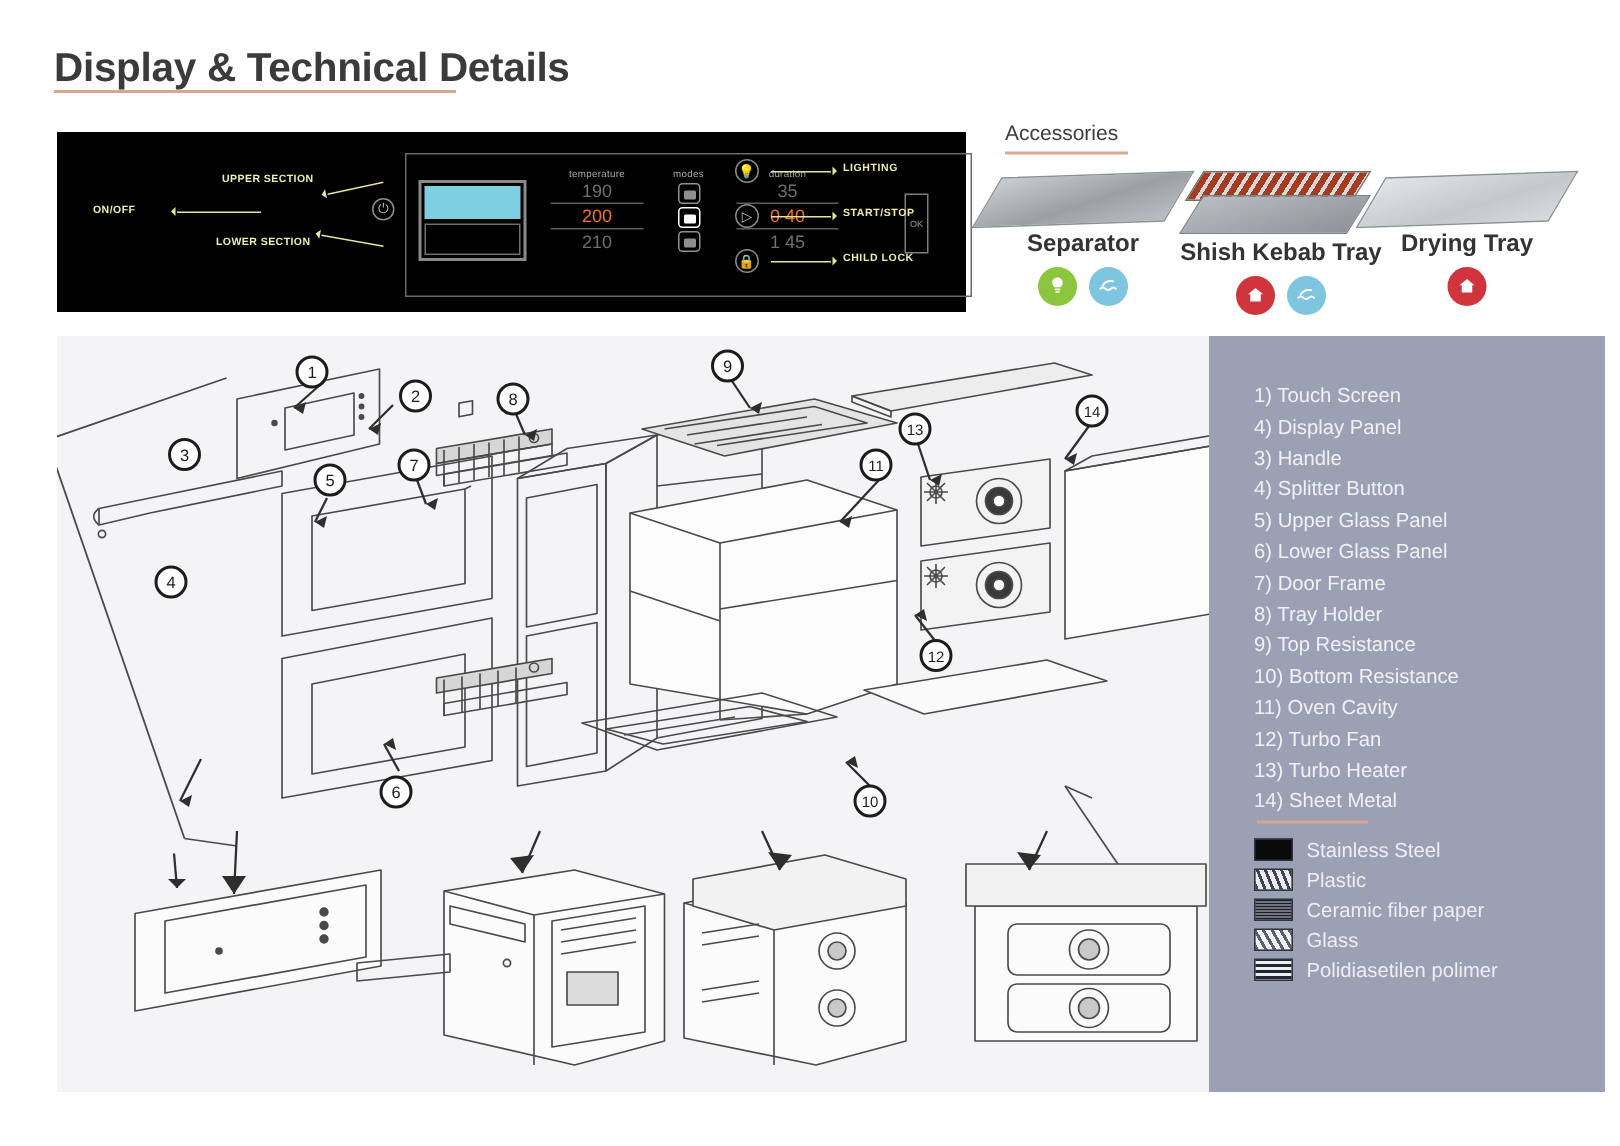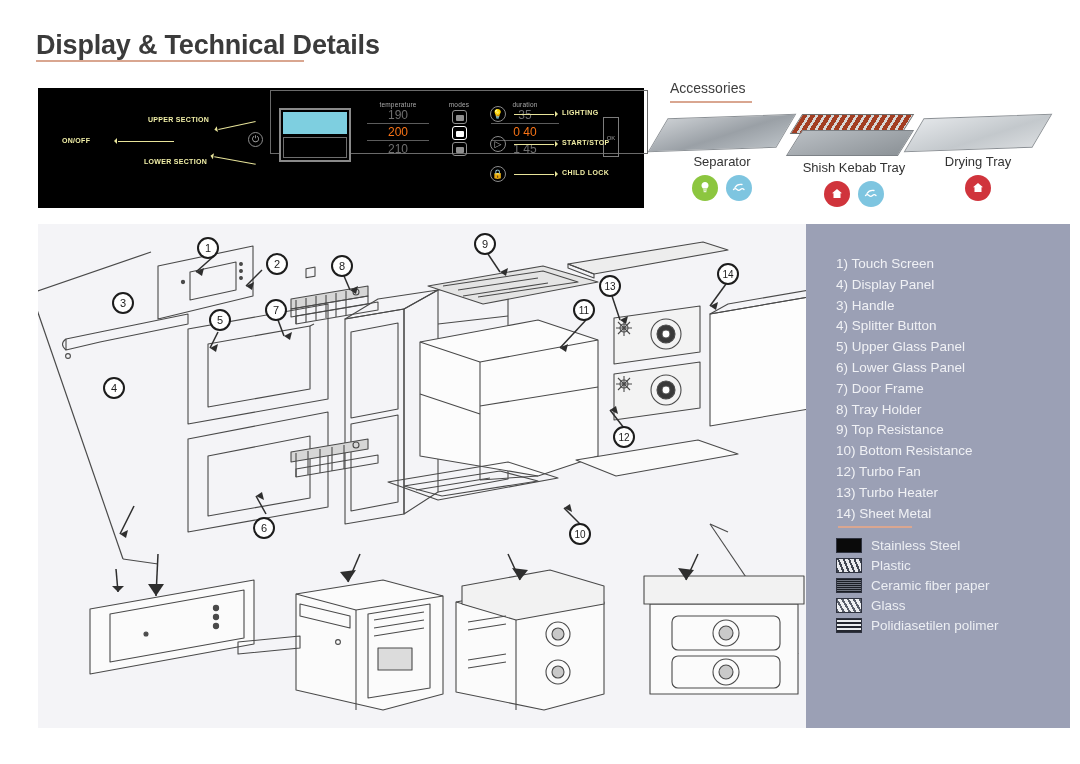"190" .screen-box { height: 64px -> 96px; top: 2px -> 14px }
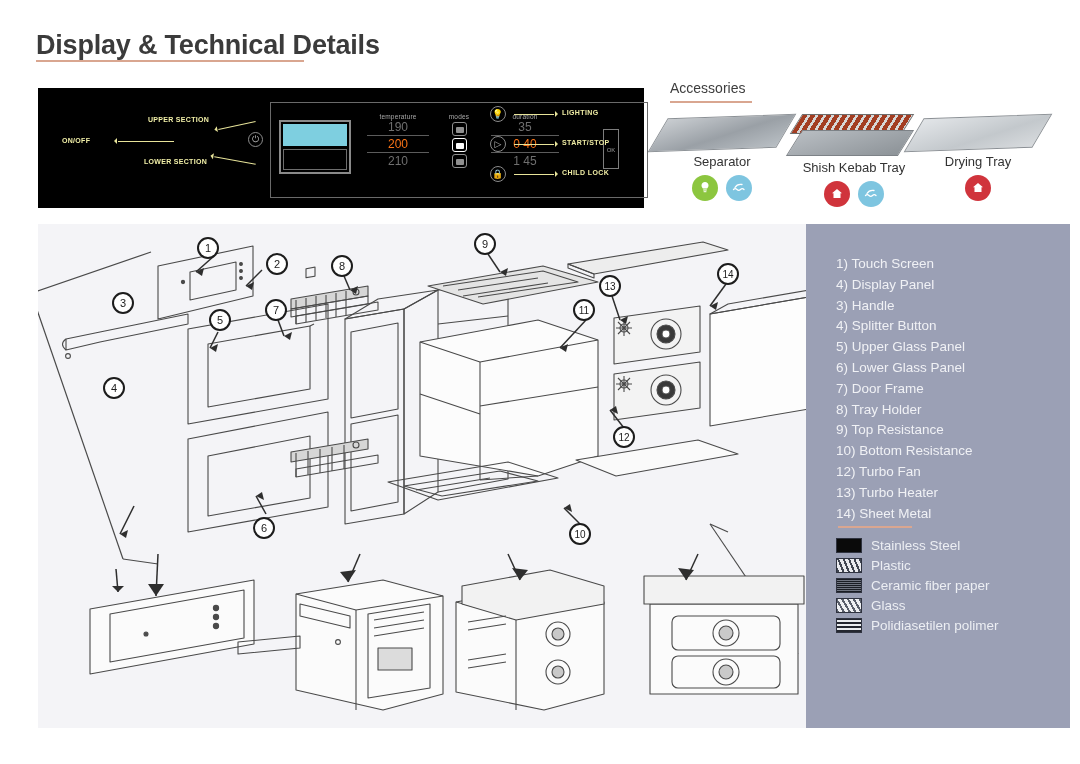"Separator" .acc-name { font-size: 13px -> 16px; font-weight: normal -> bold }
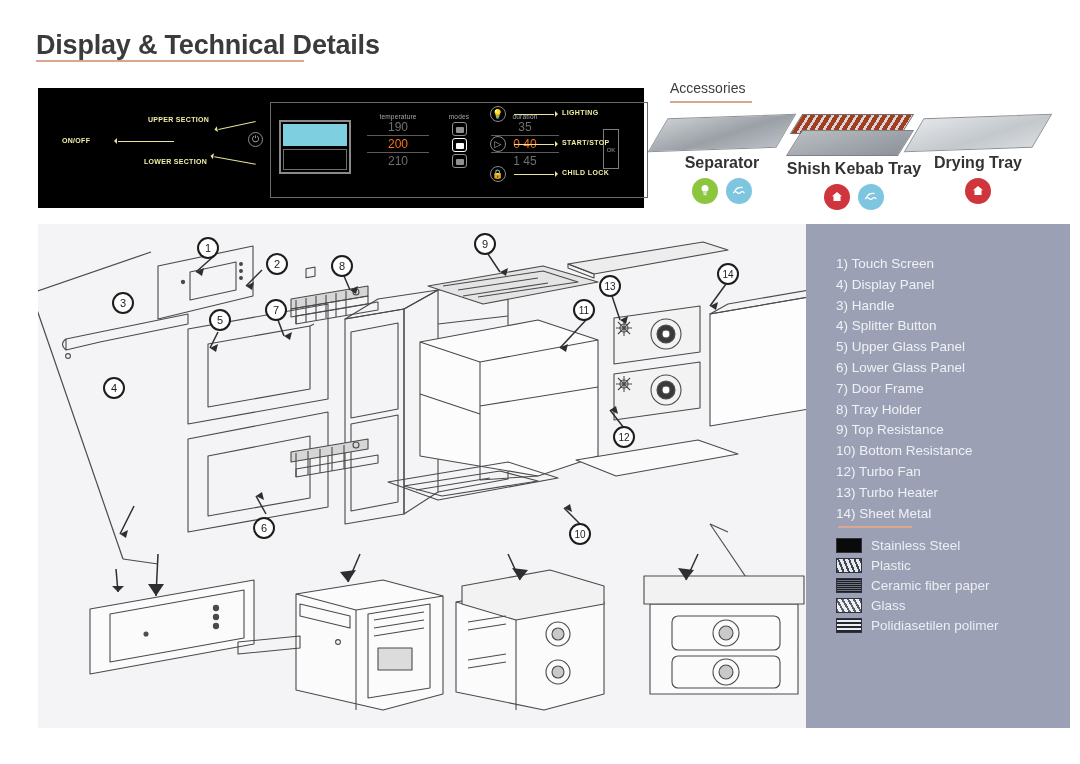"11) Oven Cavity" div.legend-item { html: none -> <div>11) Oven Cavity</div> }
